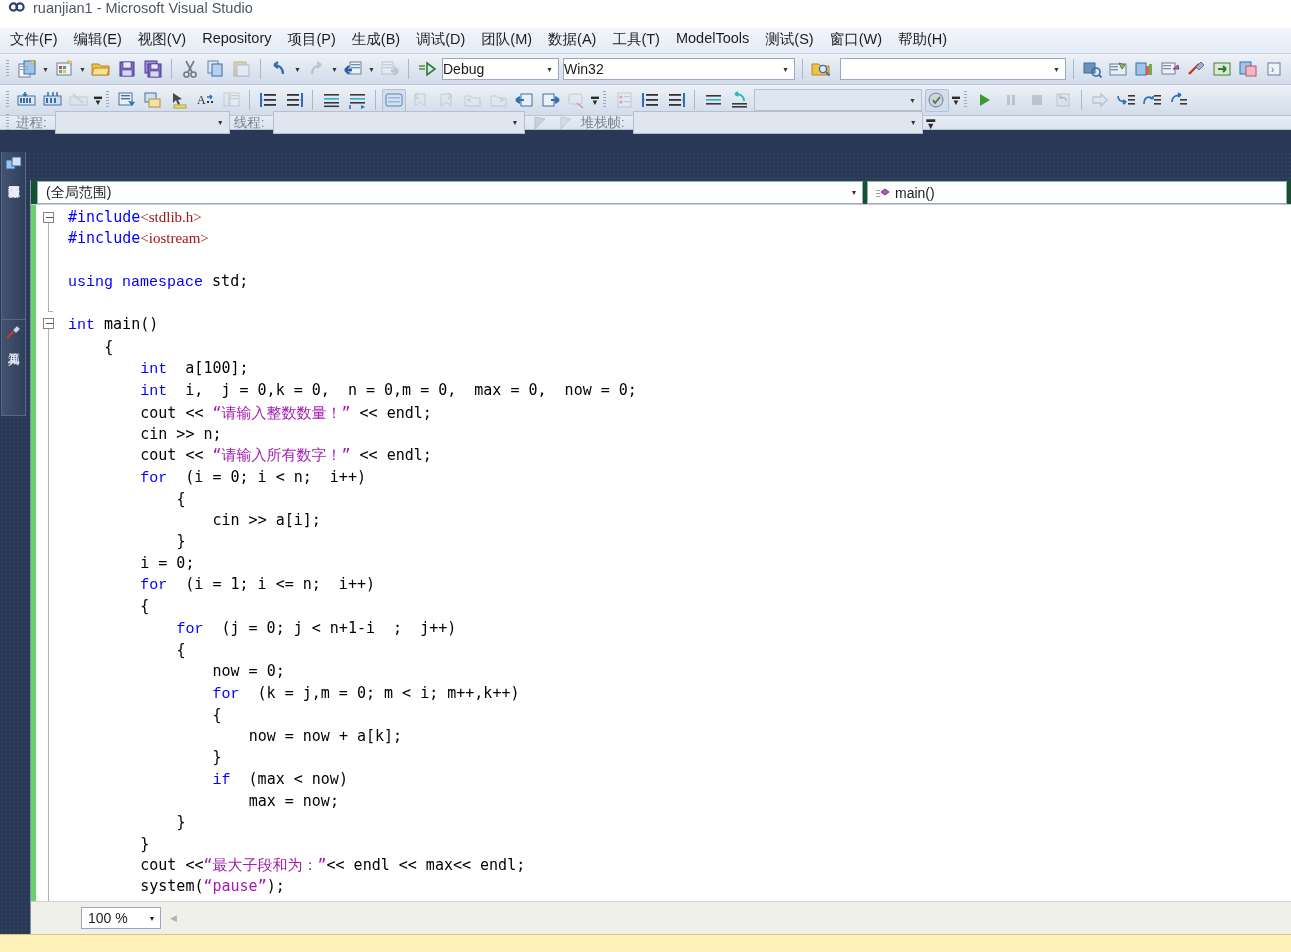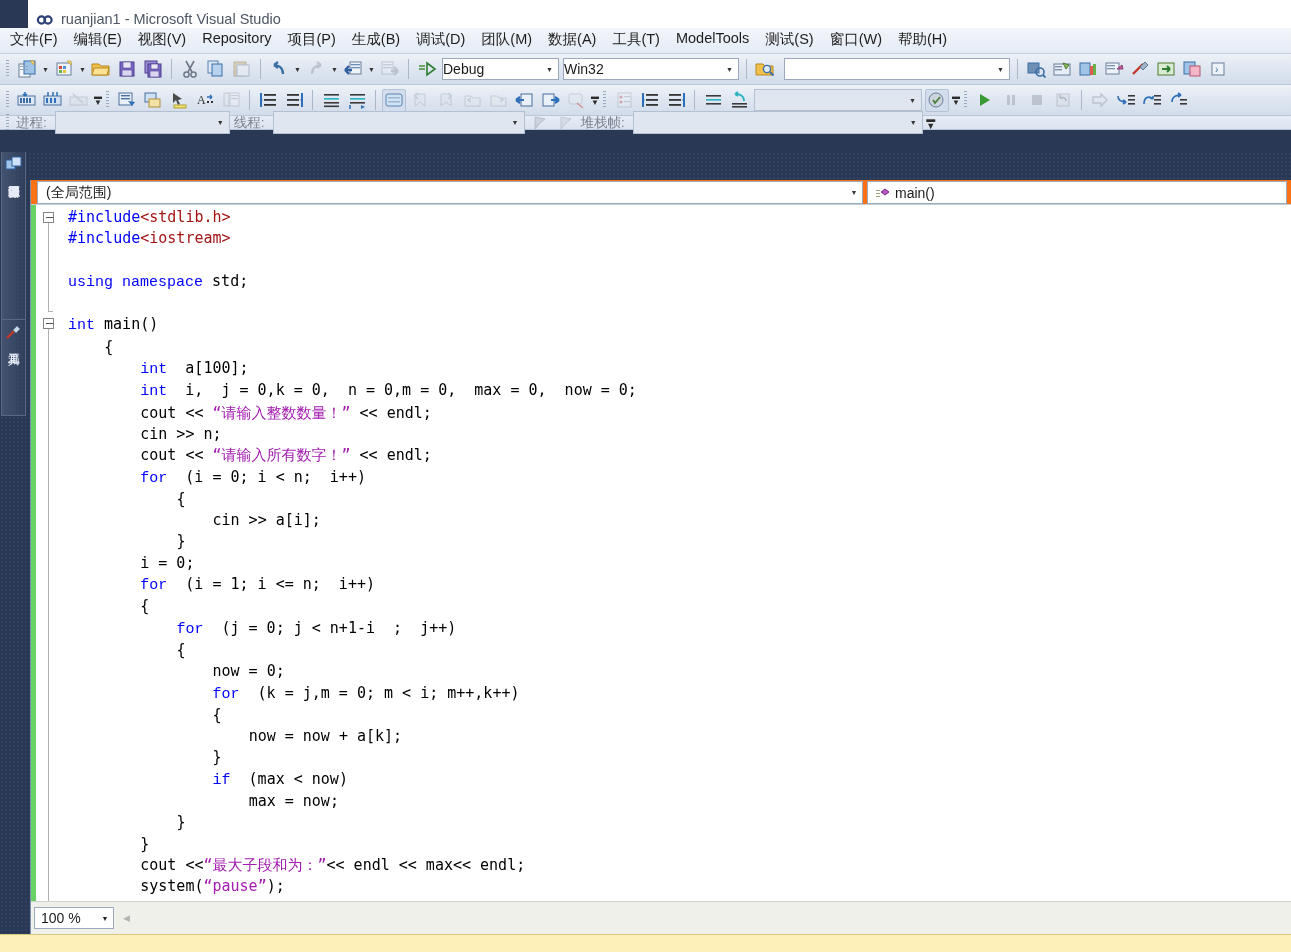"ruanjian1 - Microsoft Visual Studio" .titlebar { align-items: flex-end -> flex-start; margin-left: 28px -> none }
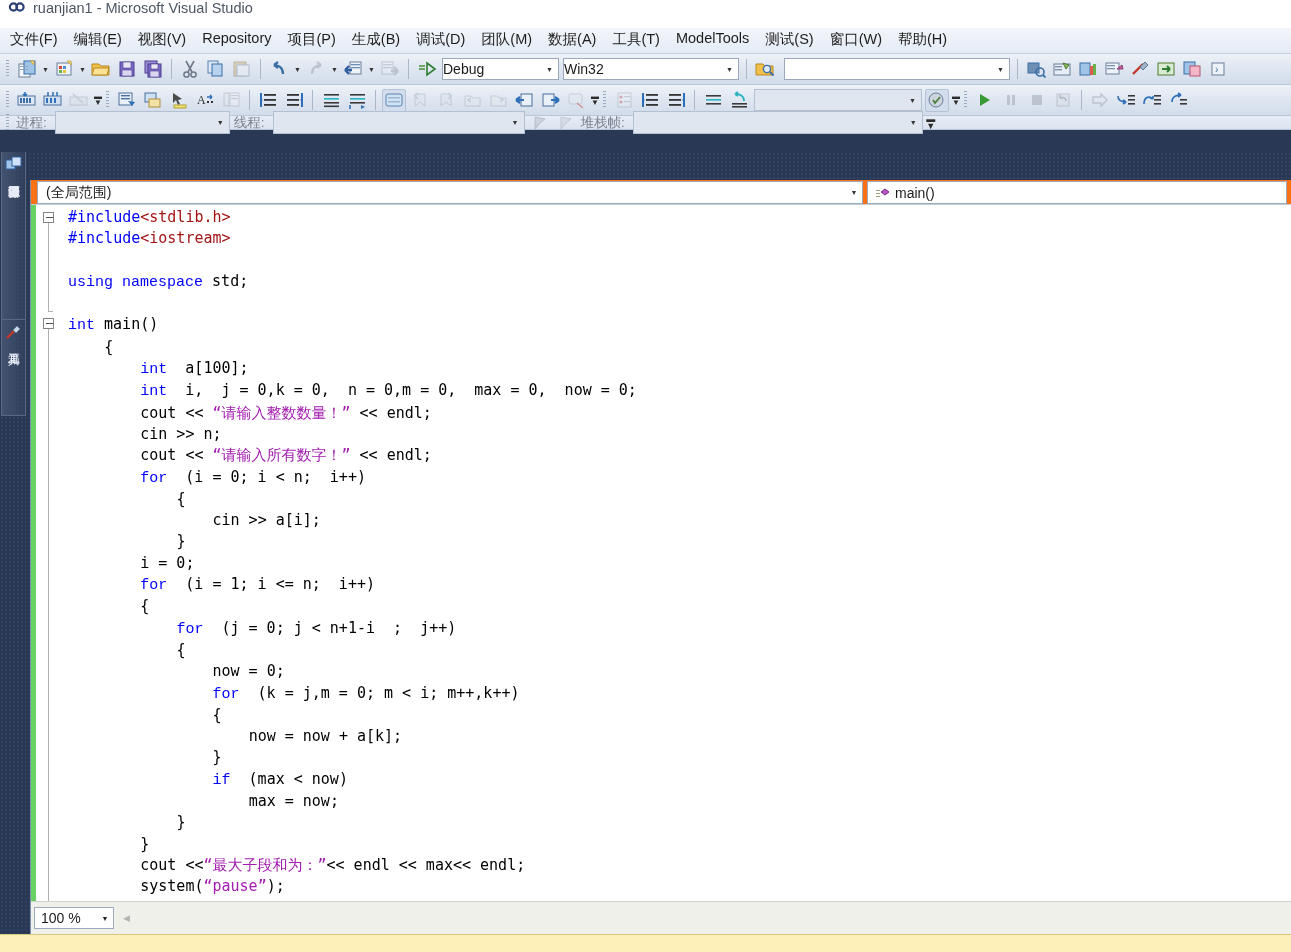"Win32" div.tb-combo { width: 176px -> 232px }
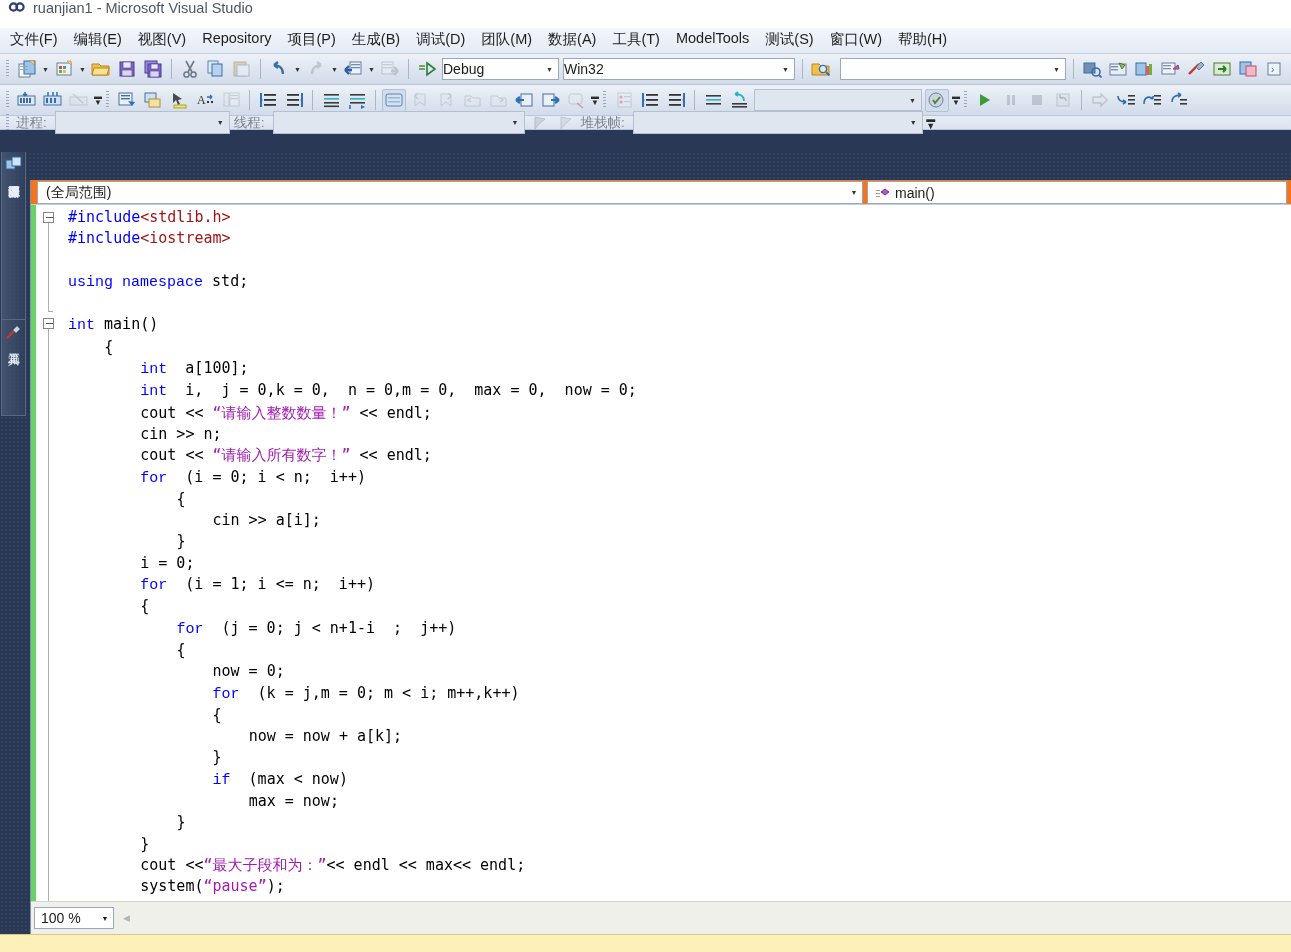"(全局范围)" .navbar { background: #f97316 -> #14532d }
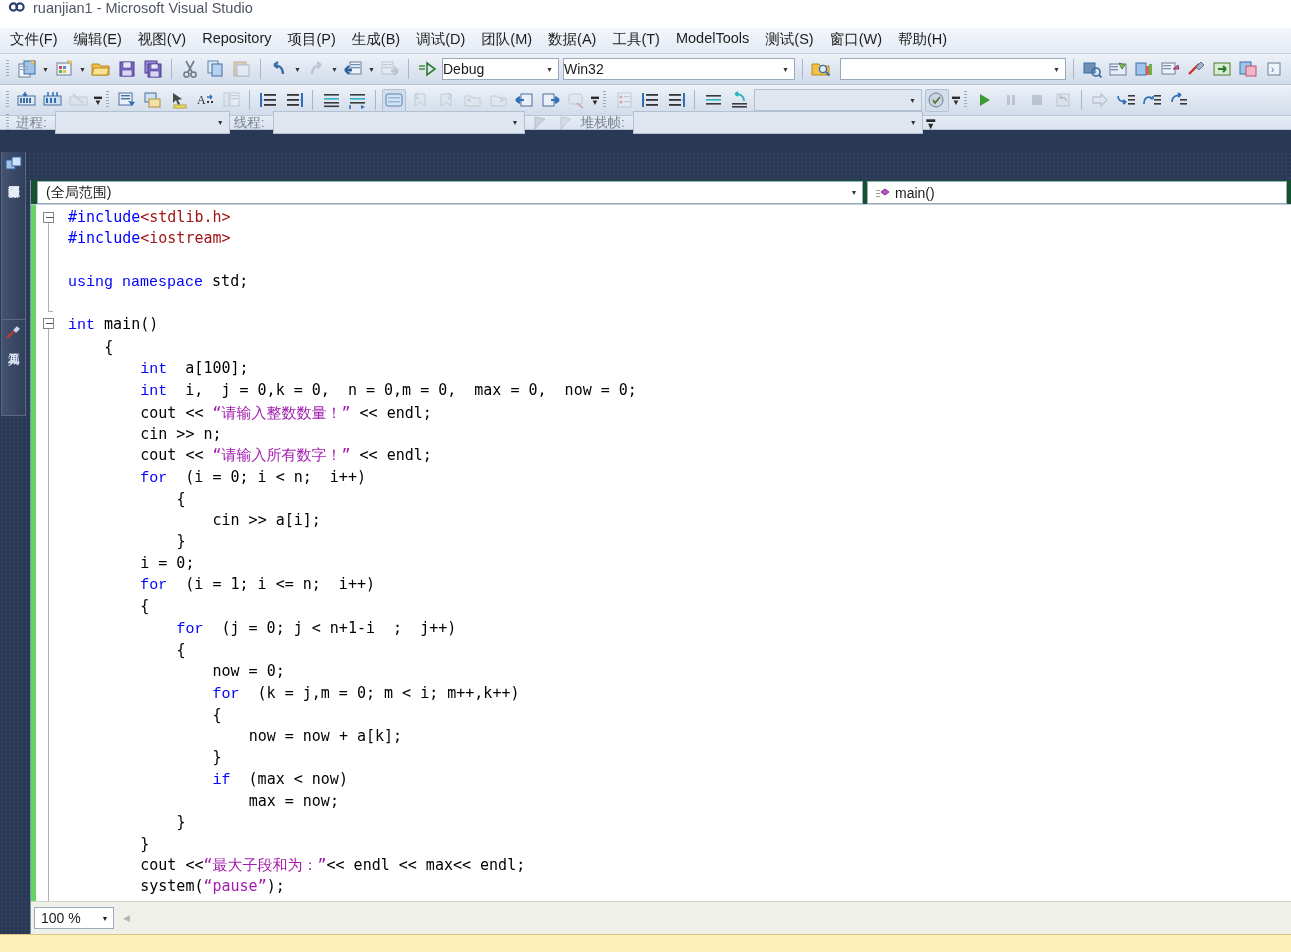"<stdlib.h>" .hdr { font-family: none -> Liberation Serif, serif }
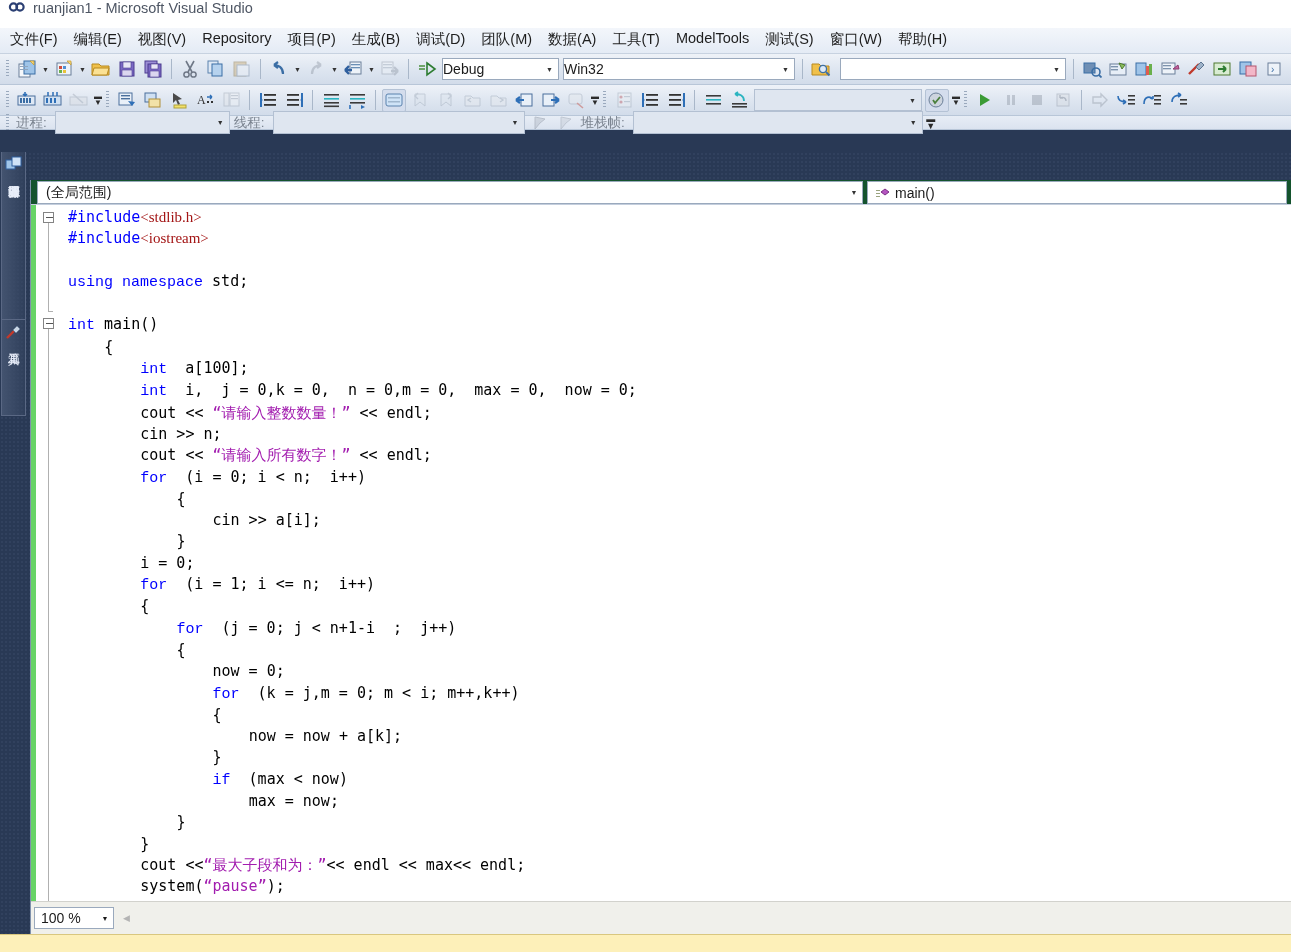"100 %" .editor-foot { padding-left: none -> 47px }
